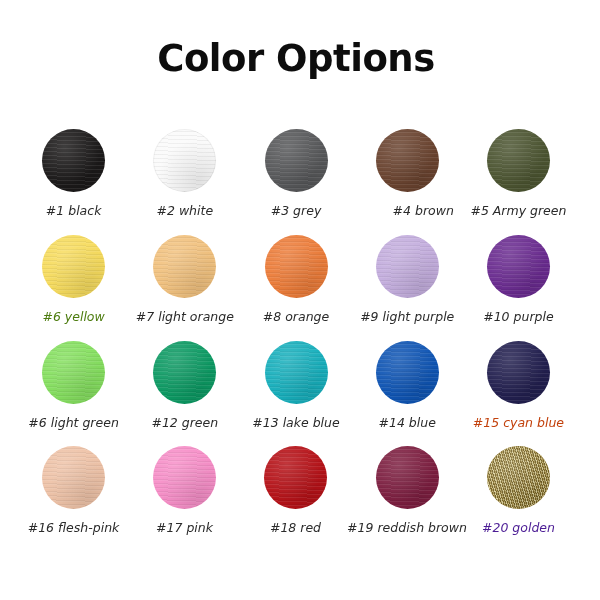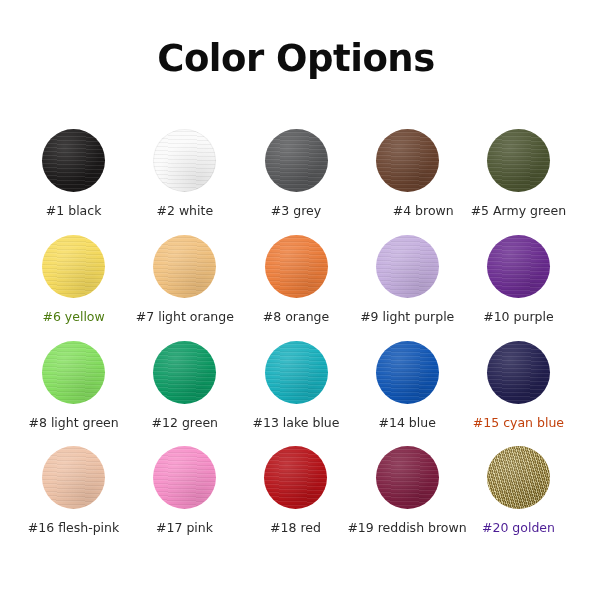"#1 black" .swatch-grid { font-style: none -> italic }
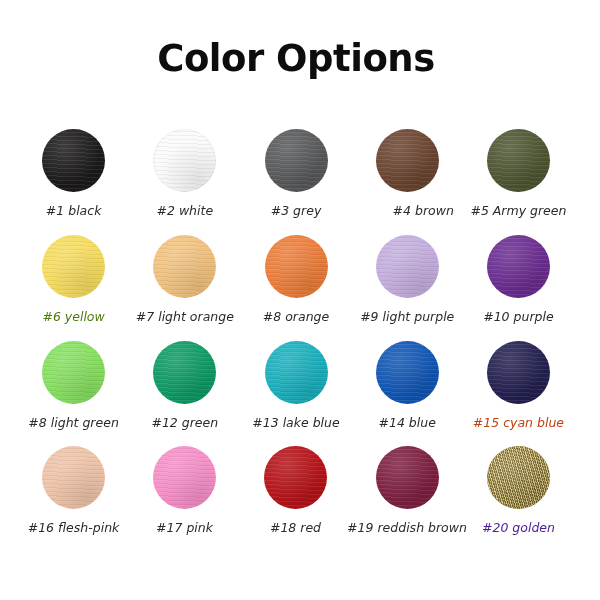"#8 light green" div.swatch-label { text: 8 -> 6 }
